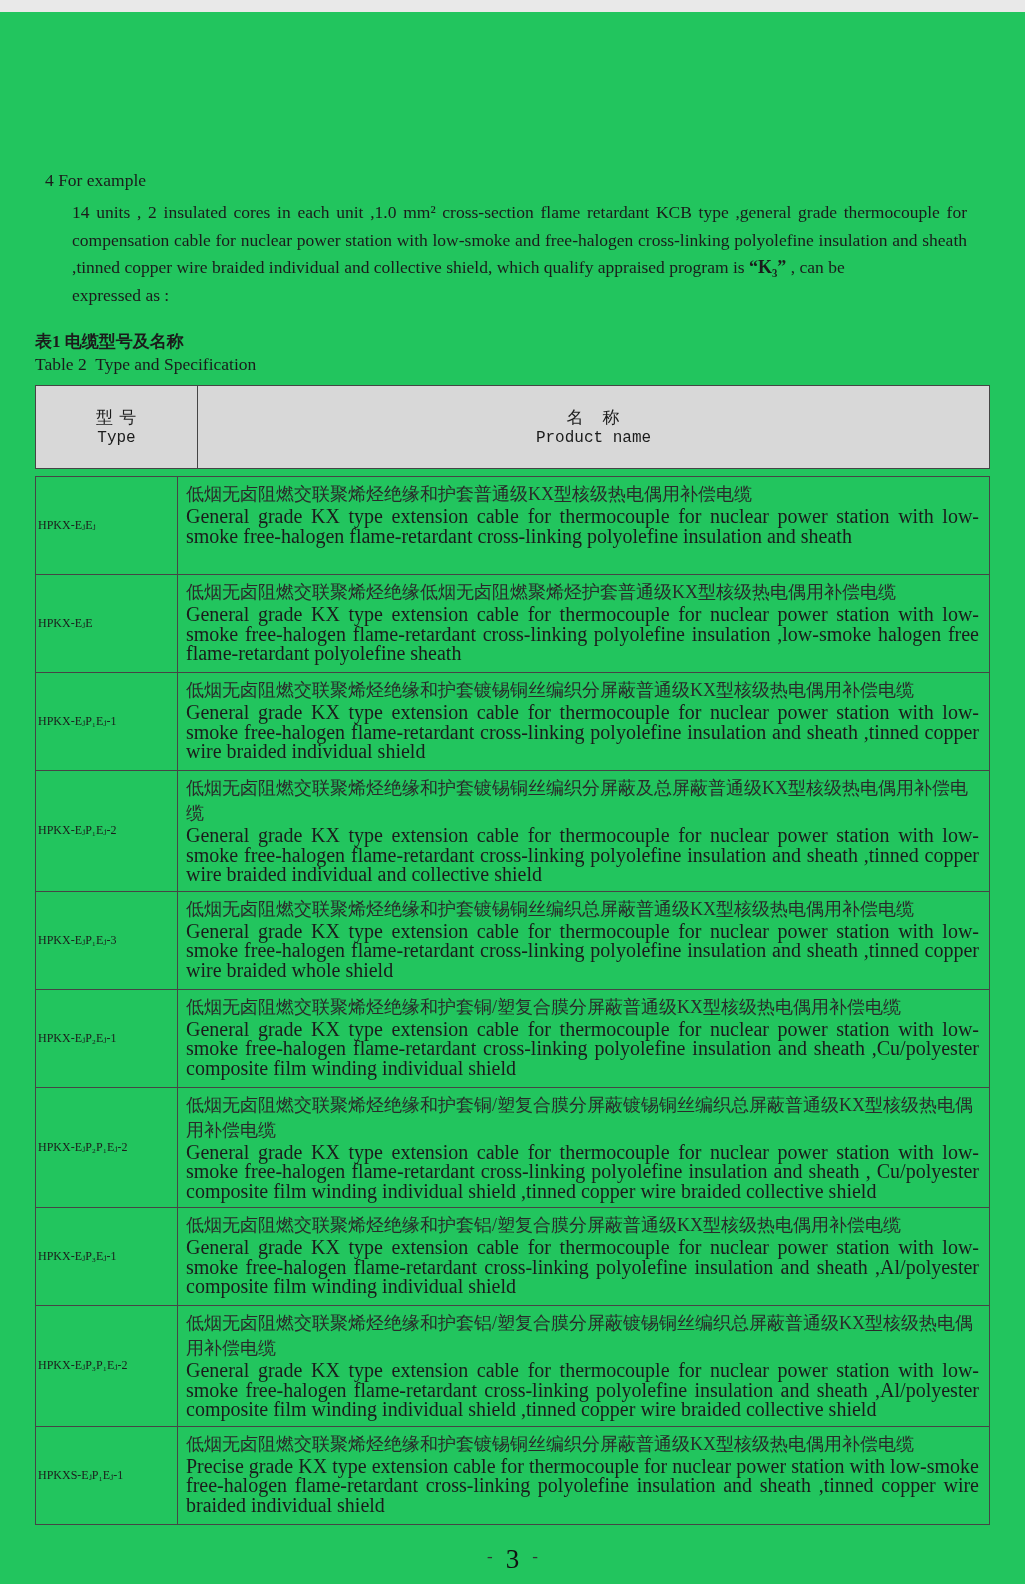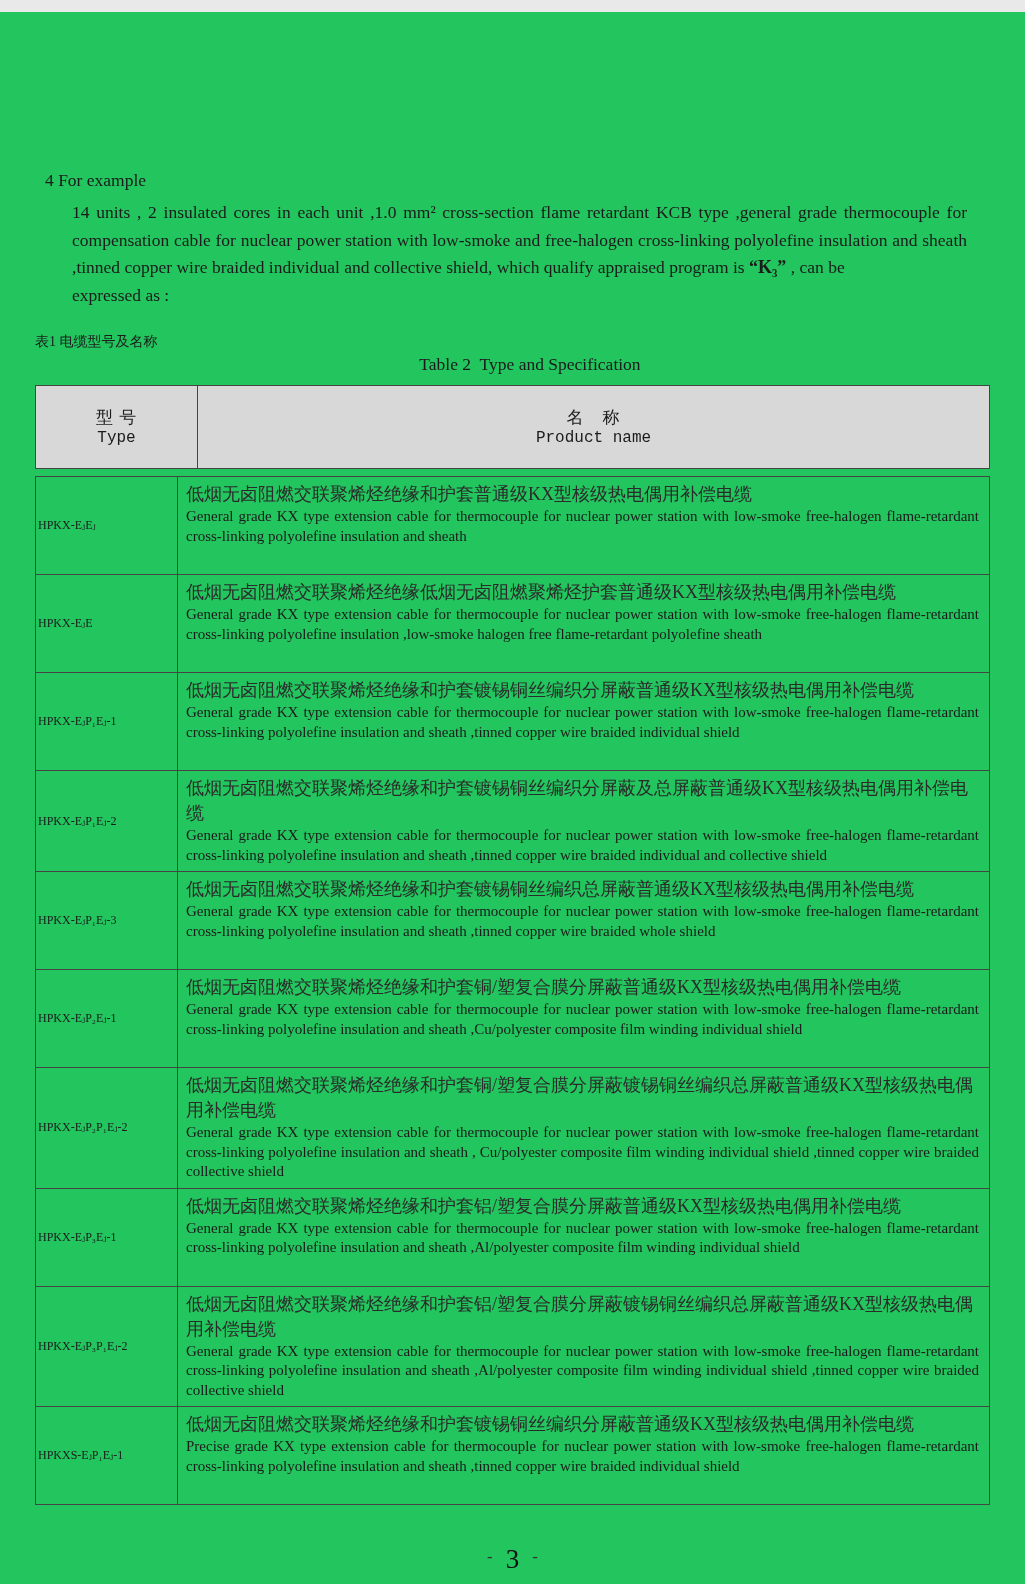"表1 电缆型号及名称" .caption-zh { font-size: 14px -> 17px; font-weight: none -> bold }
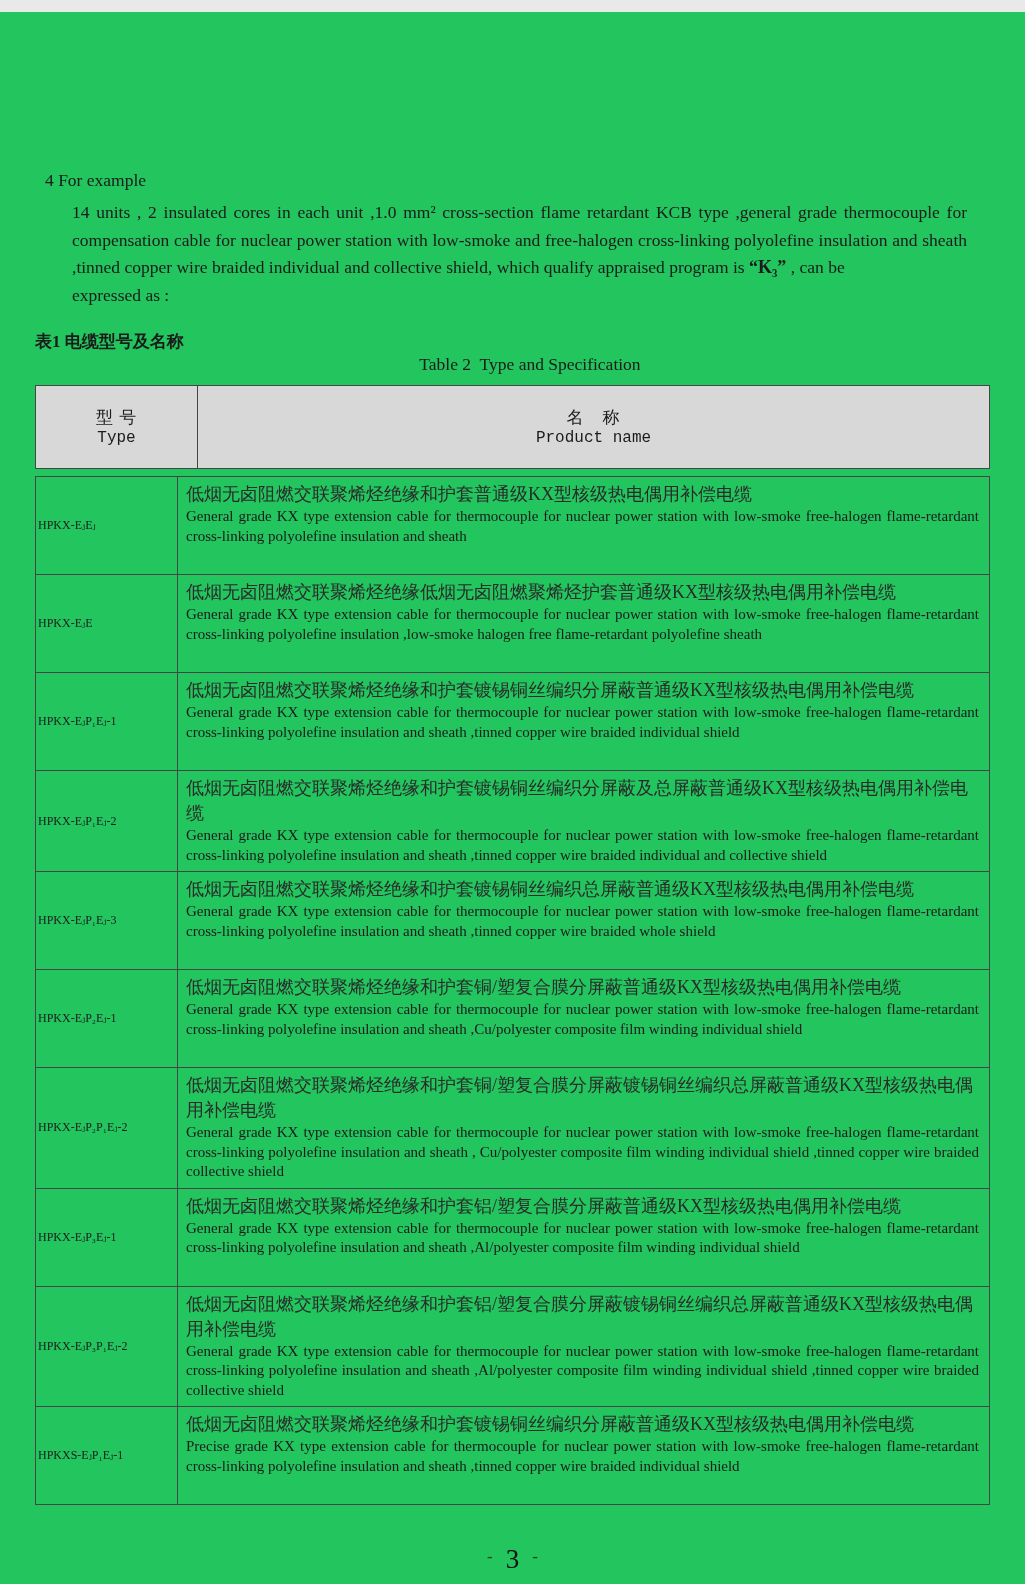"Table 2 Type and Specification" .caption-en { text-align: center -> none }
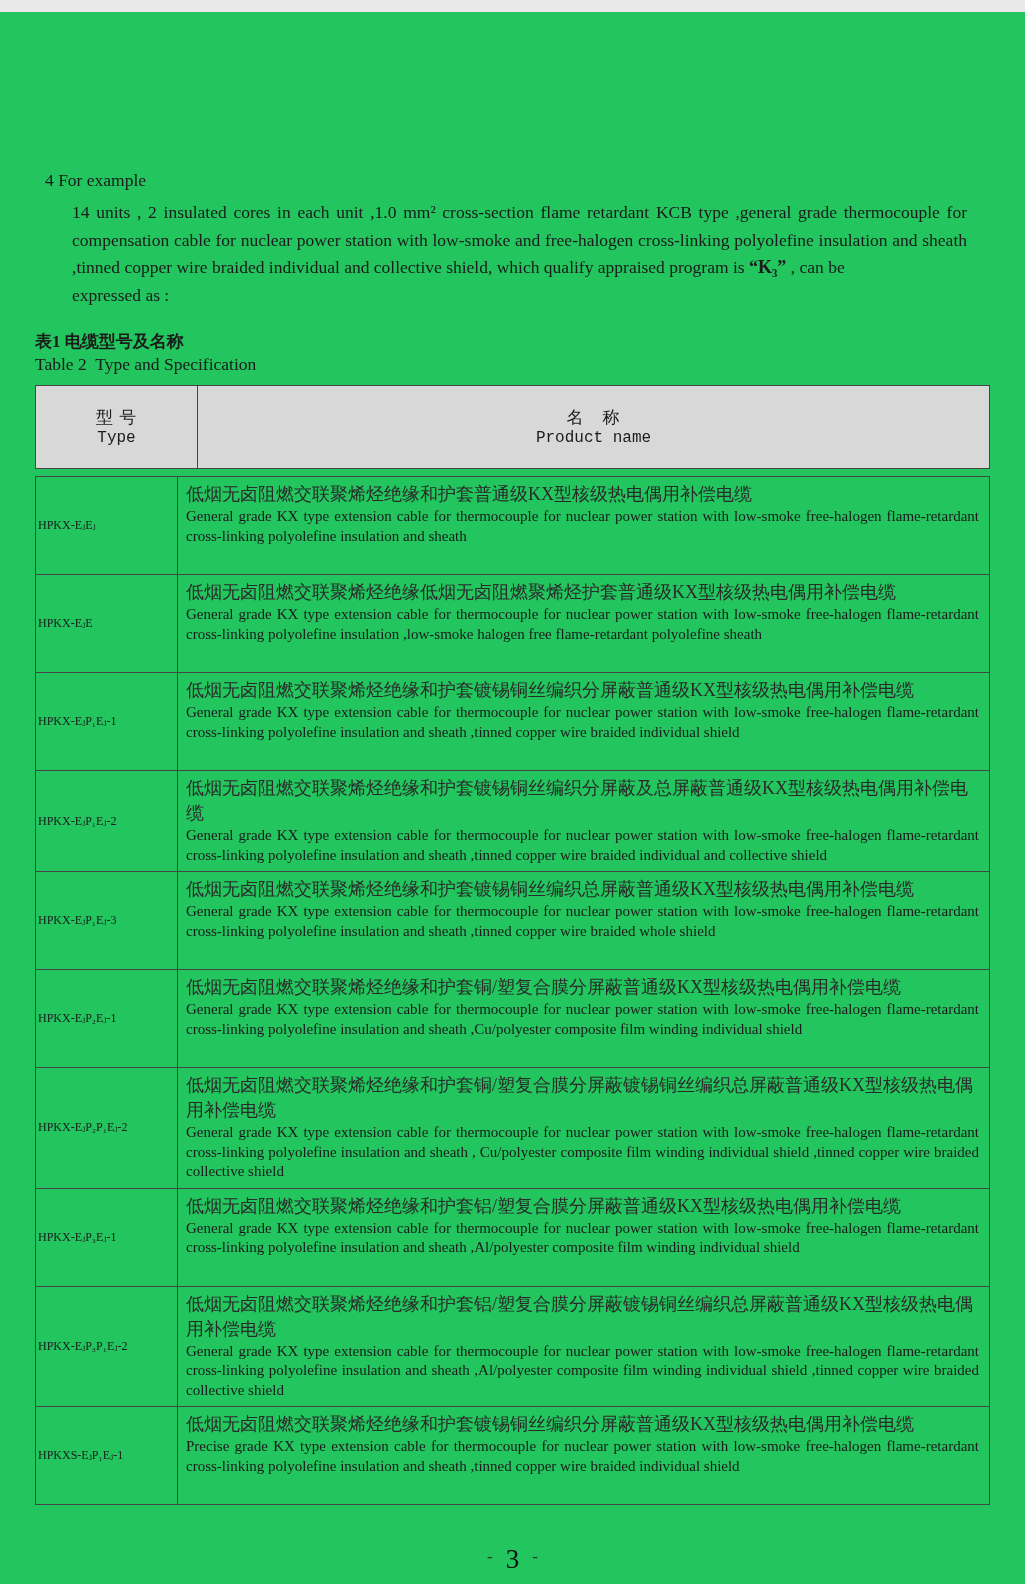"General grade KX type extension" .name-en { font-size: 15px -> 20px }
